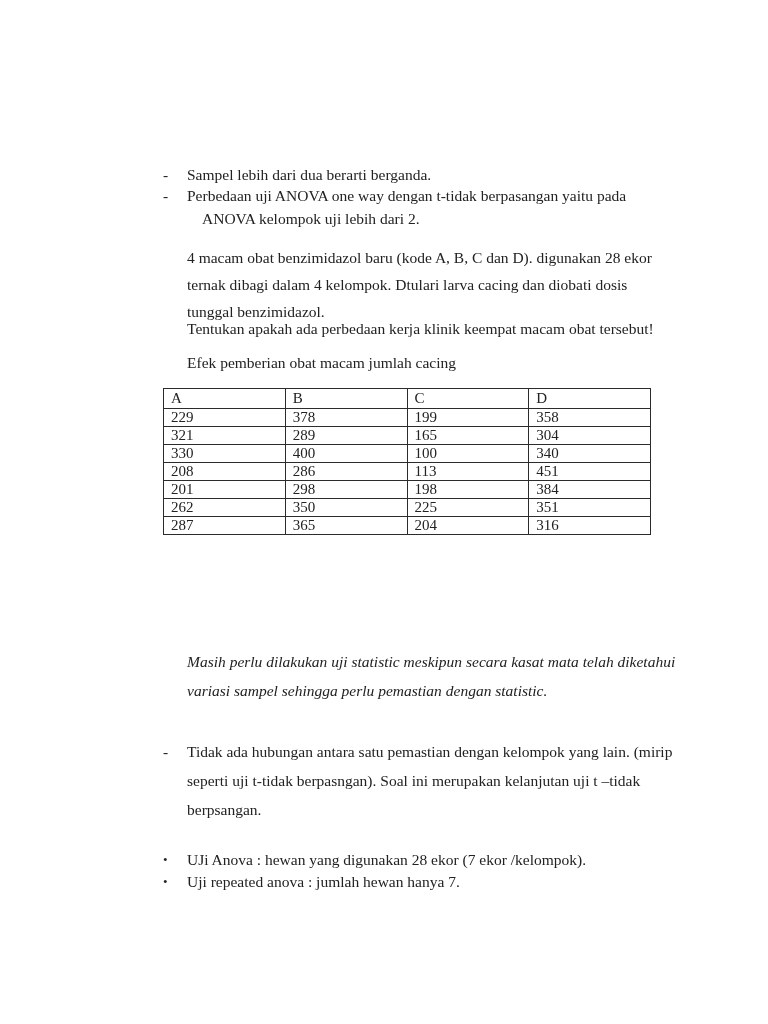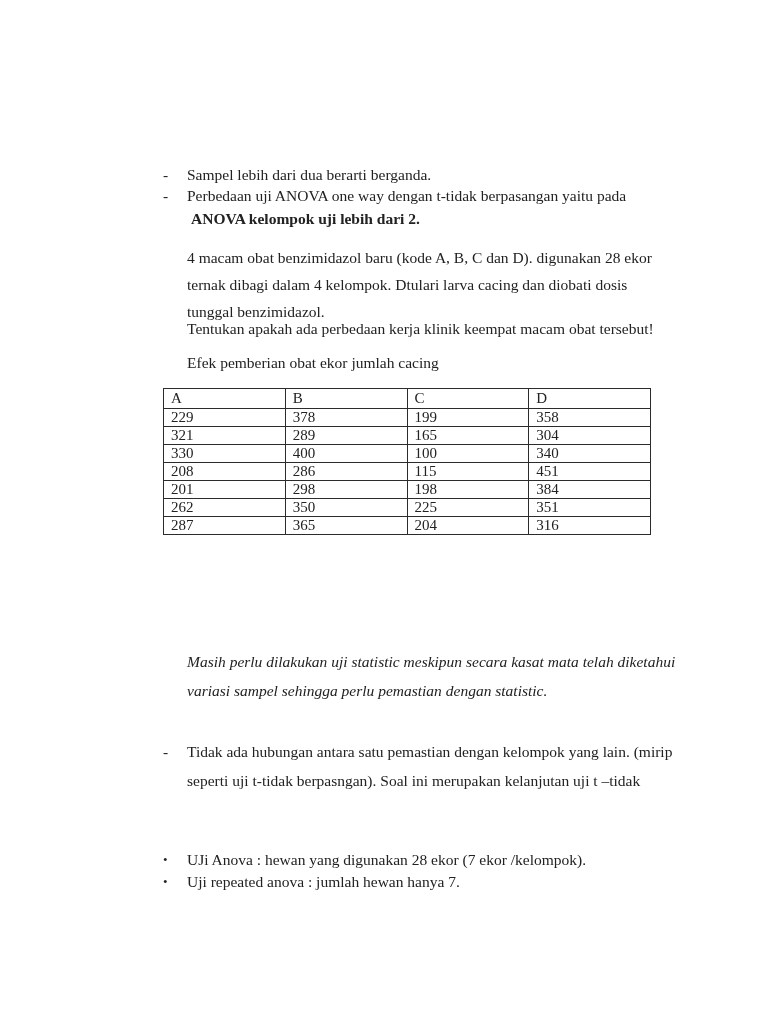"ANOVA kelompok uji lebih dari" .intro-list .cont { font-weight: bold -> none; margin-left: 28px -> 39px }
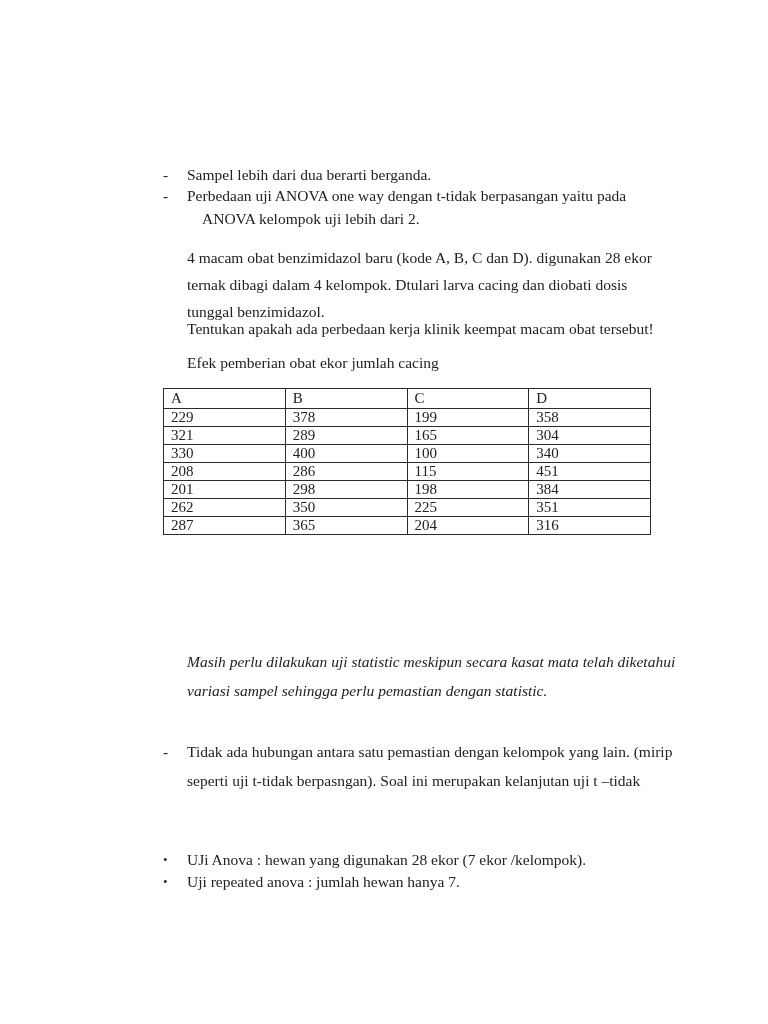"Efek pemberian obat ekor jumlah" div.line { text: ekor -> macam }
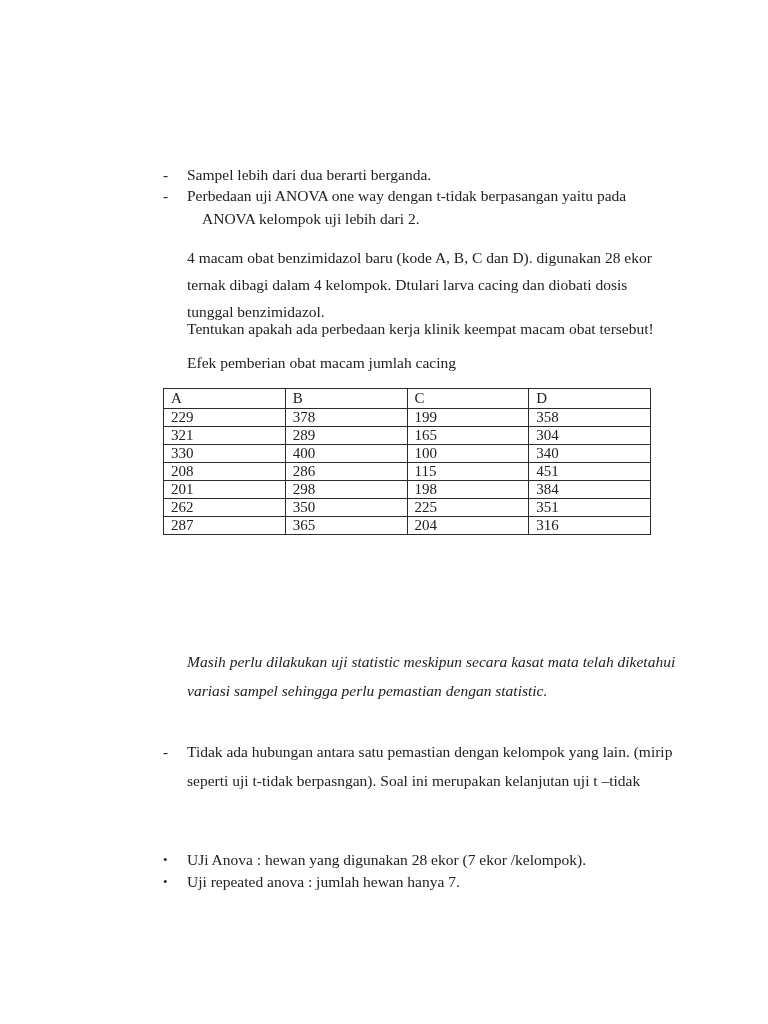"115" td { text: 115 -> 113 }
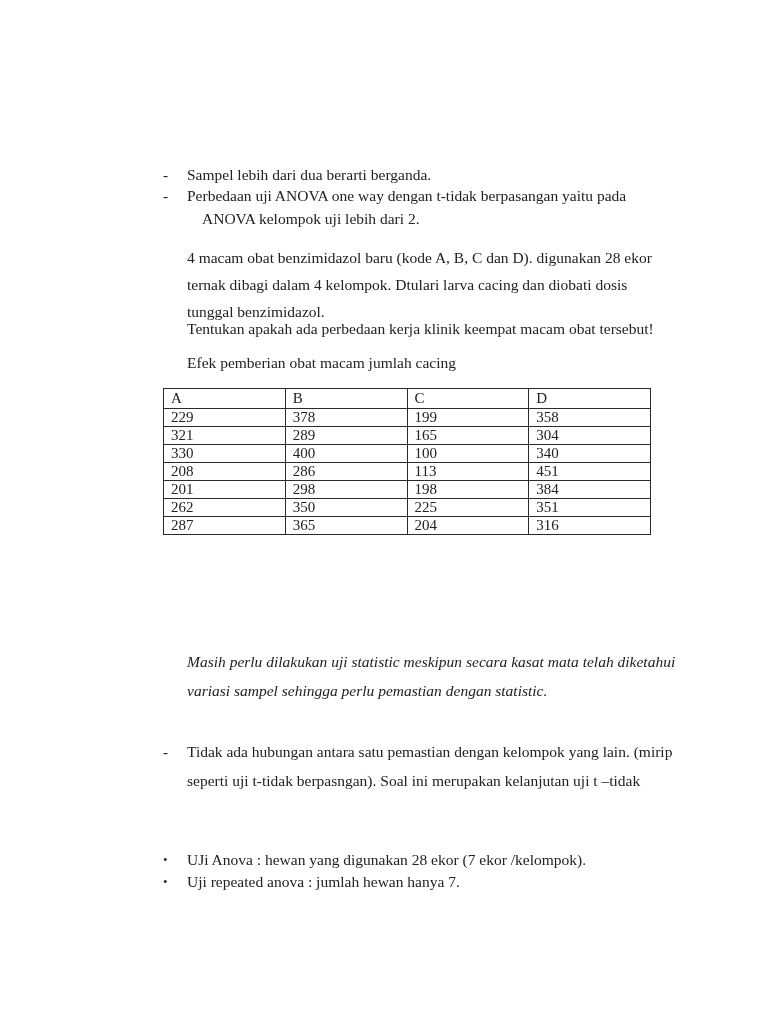"berpsangan." div.line { html: none -> <div>berpsangan.</div> }
